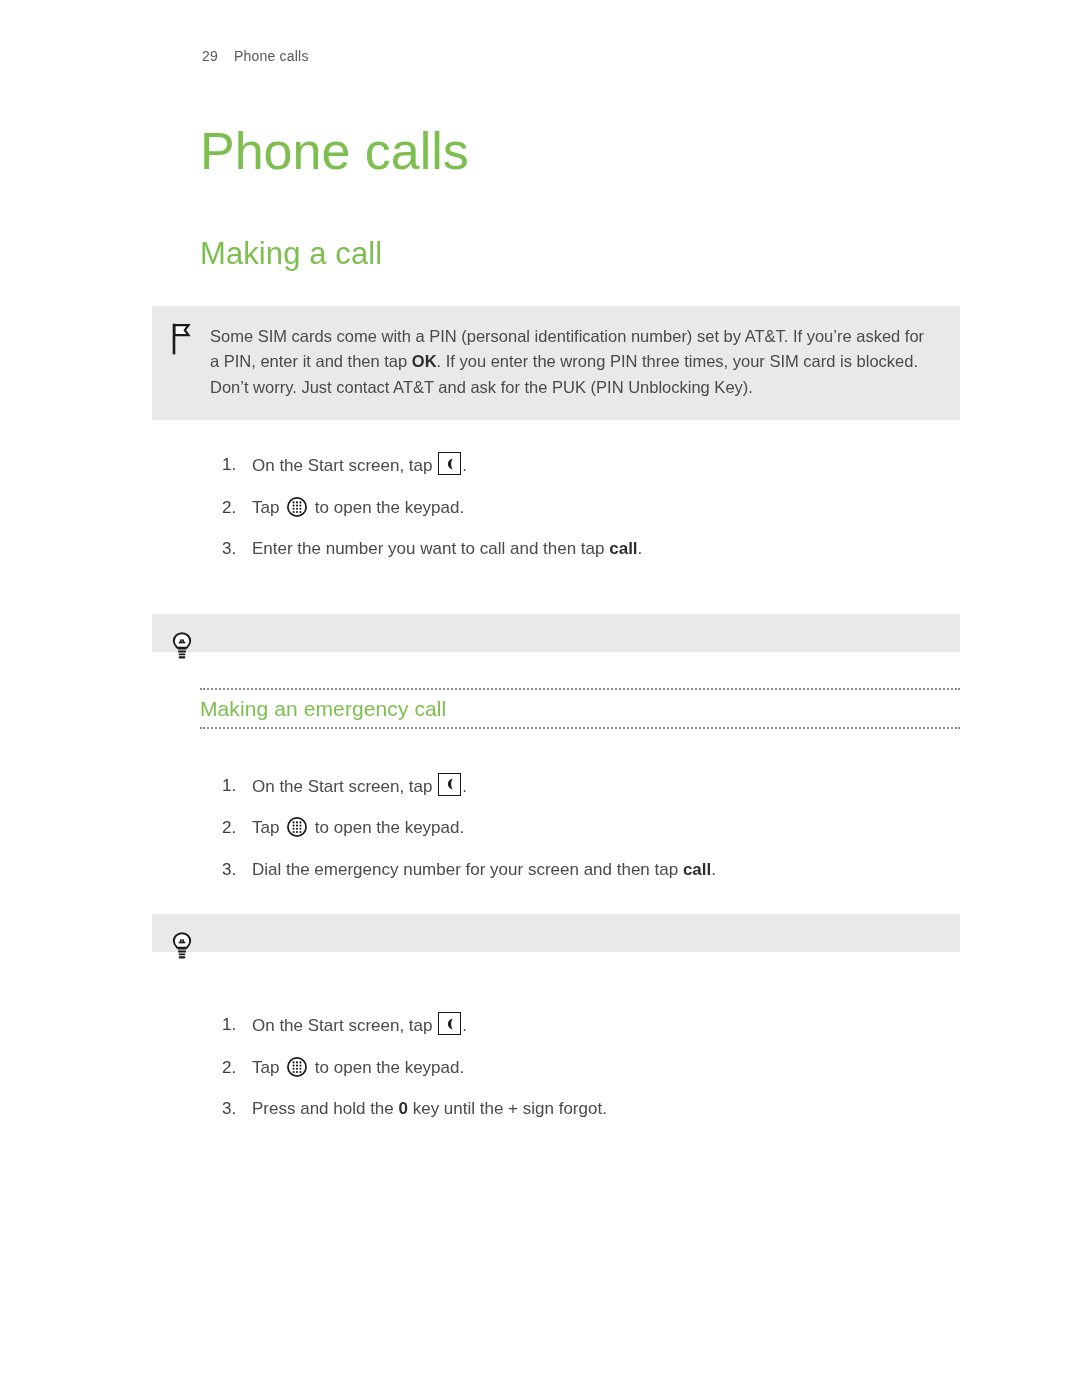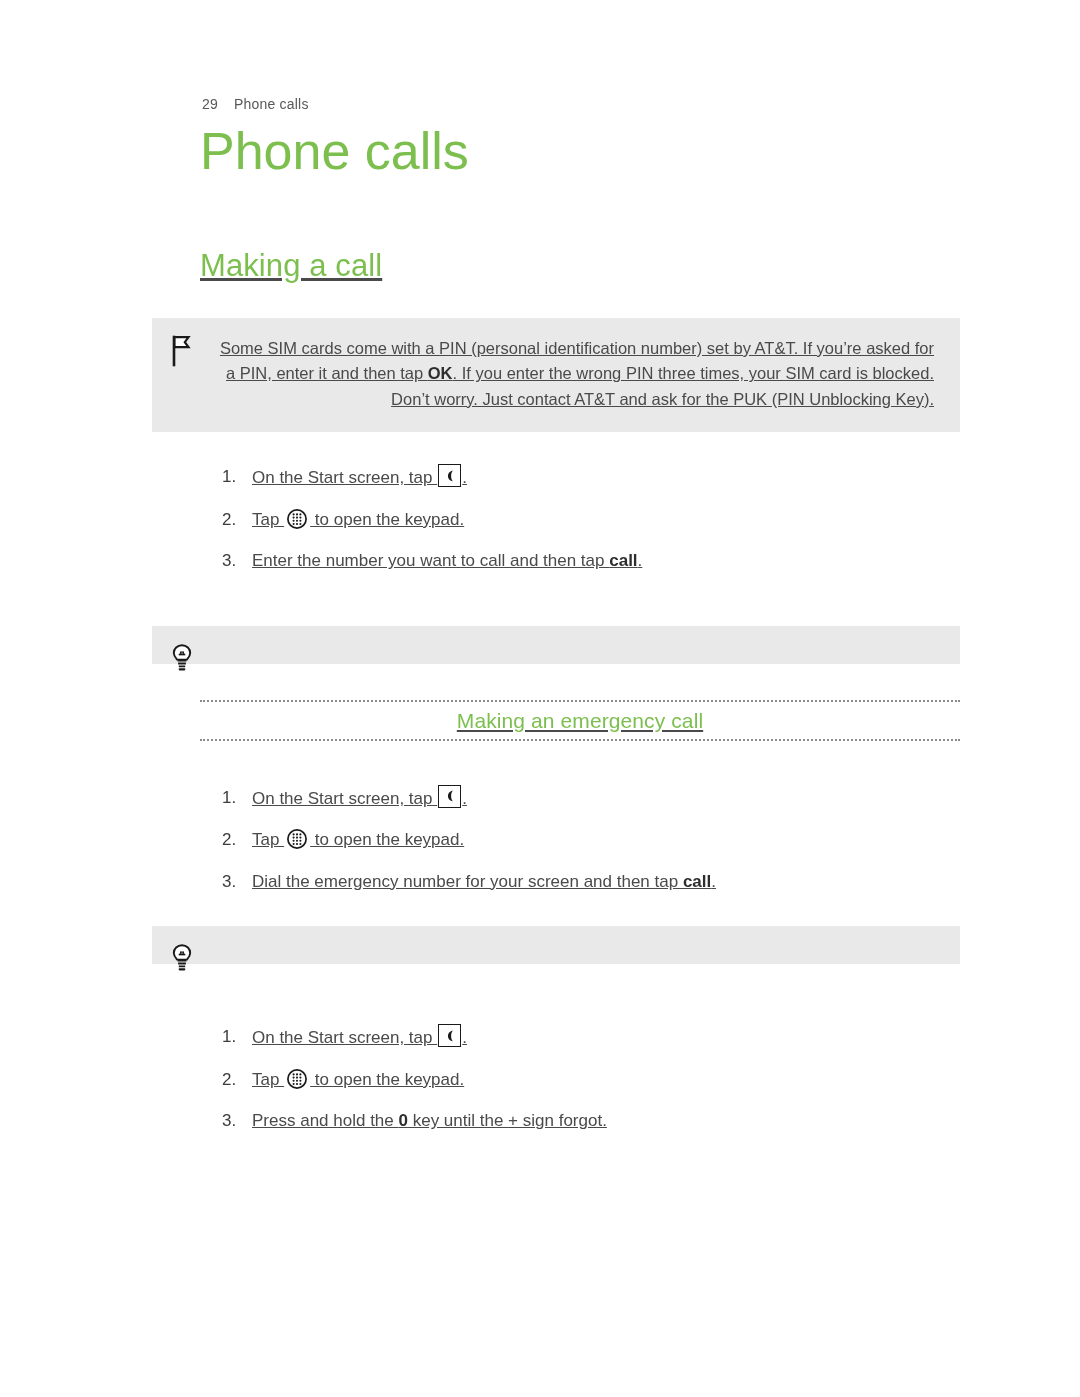"29" .running-header .page-num { margin-top: 48px -> none }
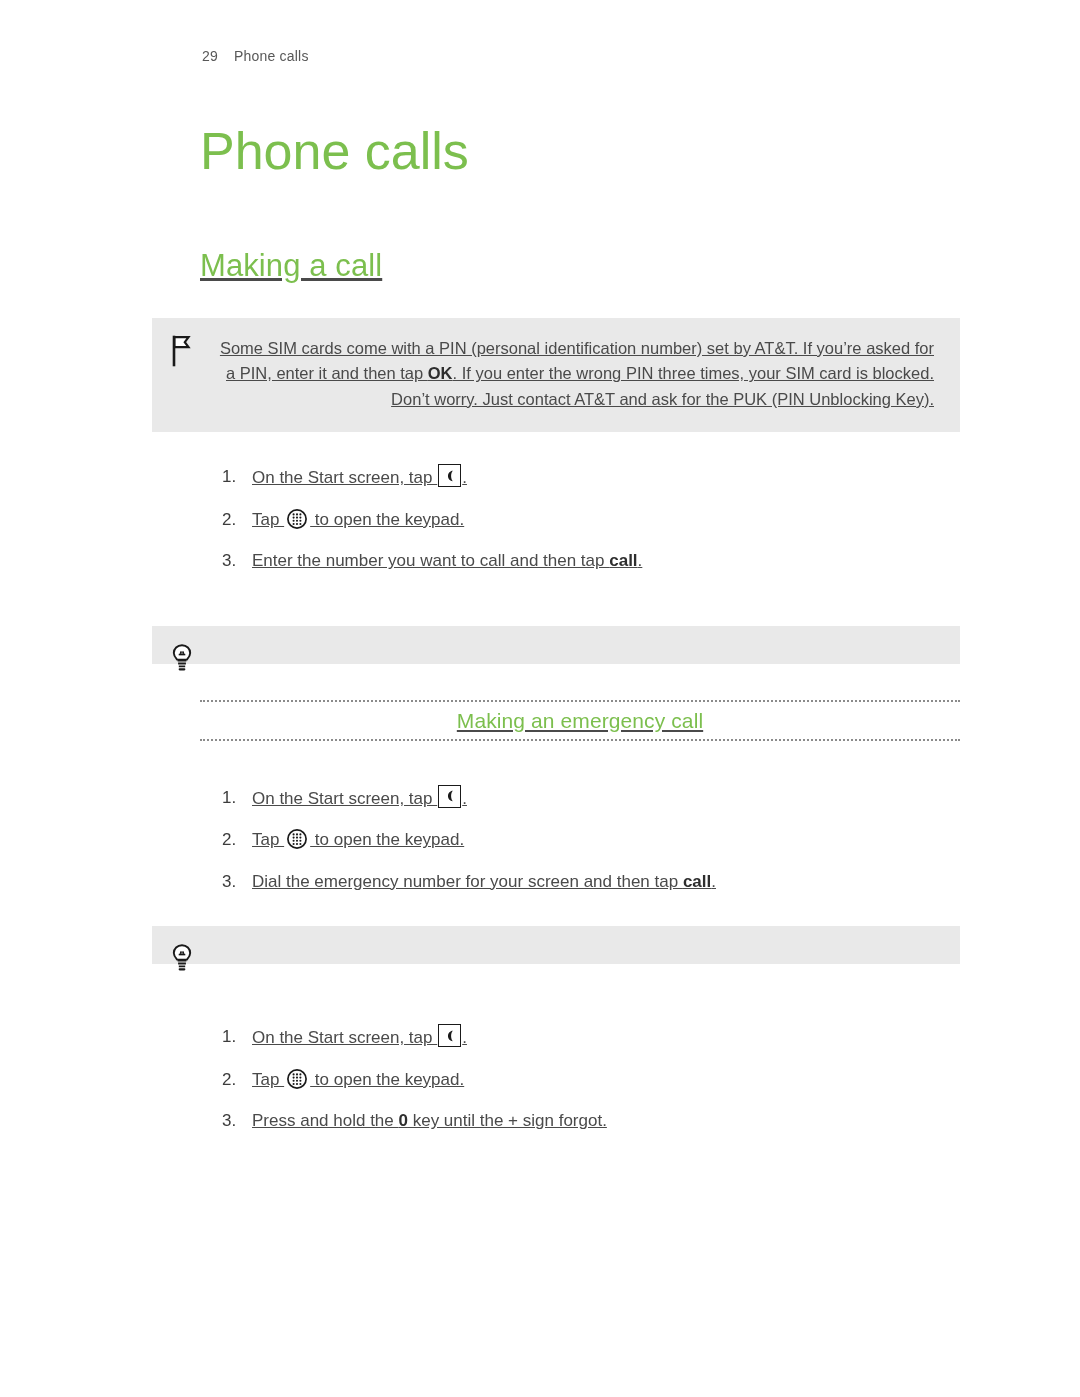"Making a call" .content { text-decoration: underline -> none; top: 248px -> 236px }
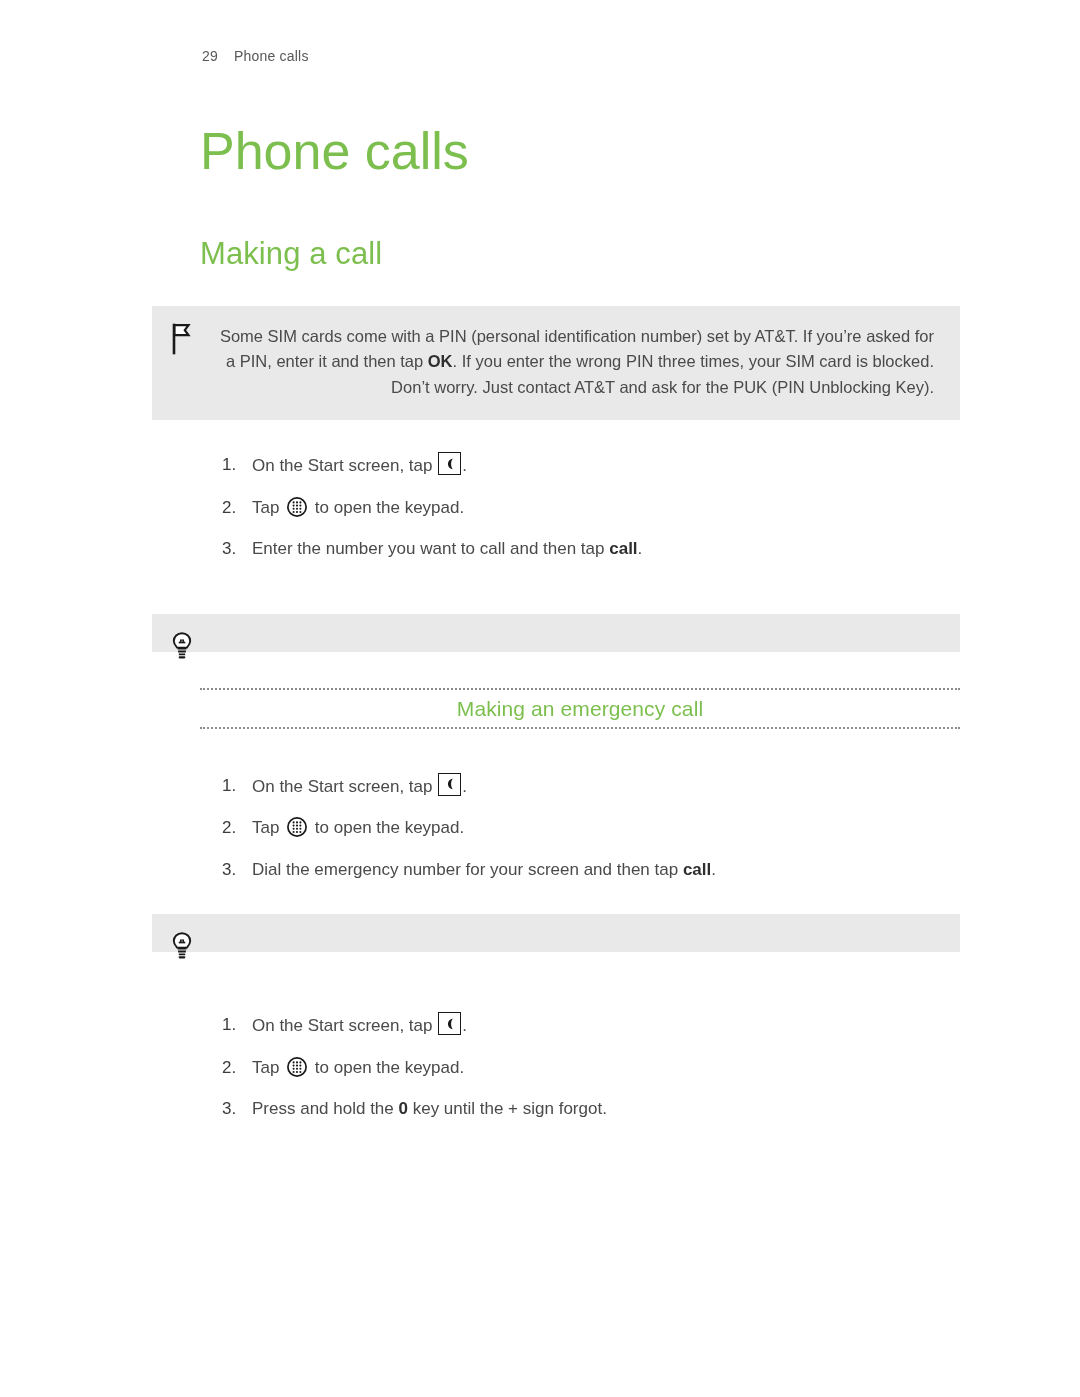"Some SIM cards come with" .callout { text-align: right -> none }
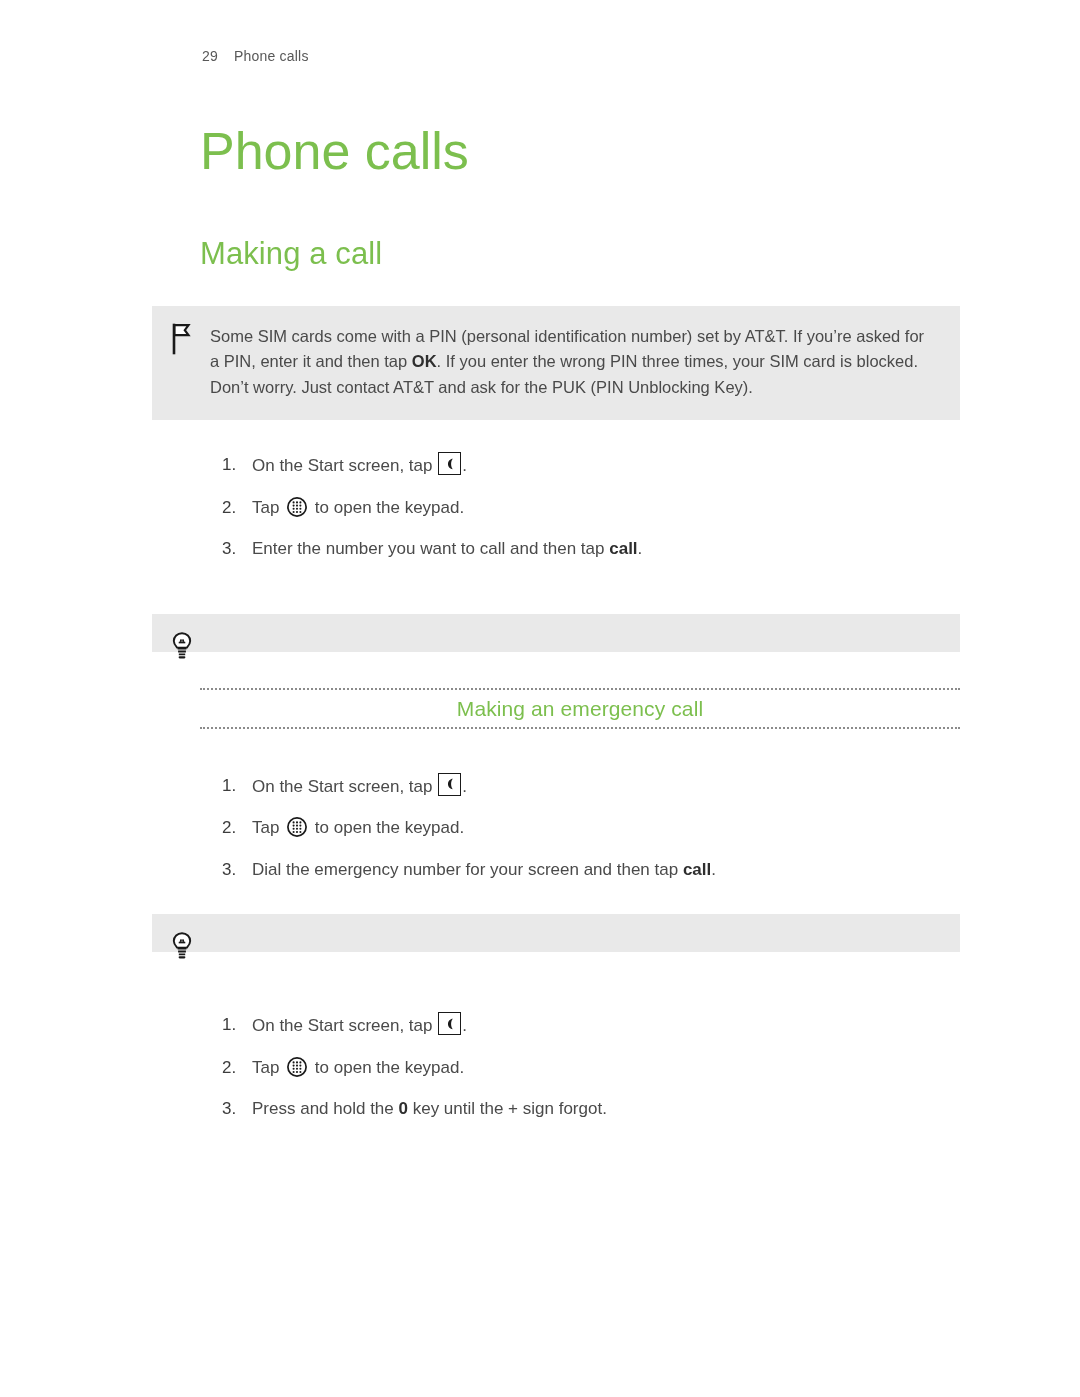"Making an emergency call" h3.subsection { text-align: center -> none }
